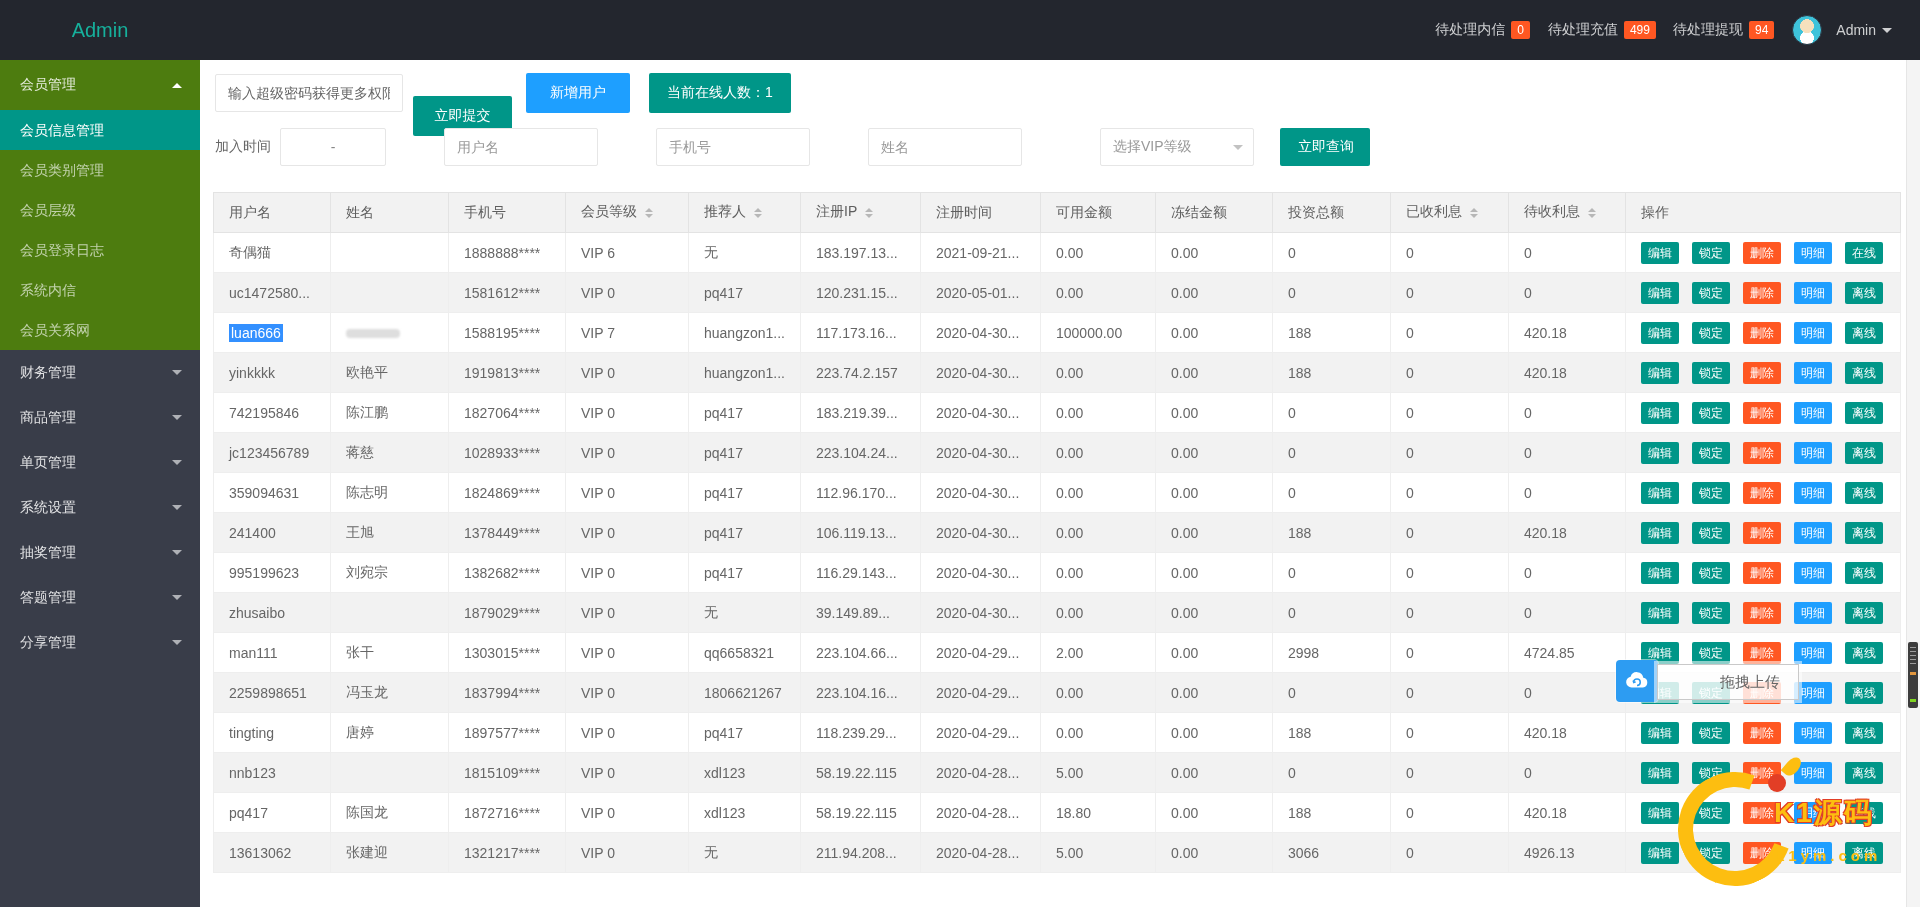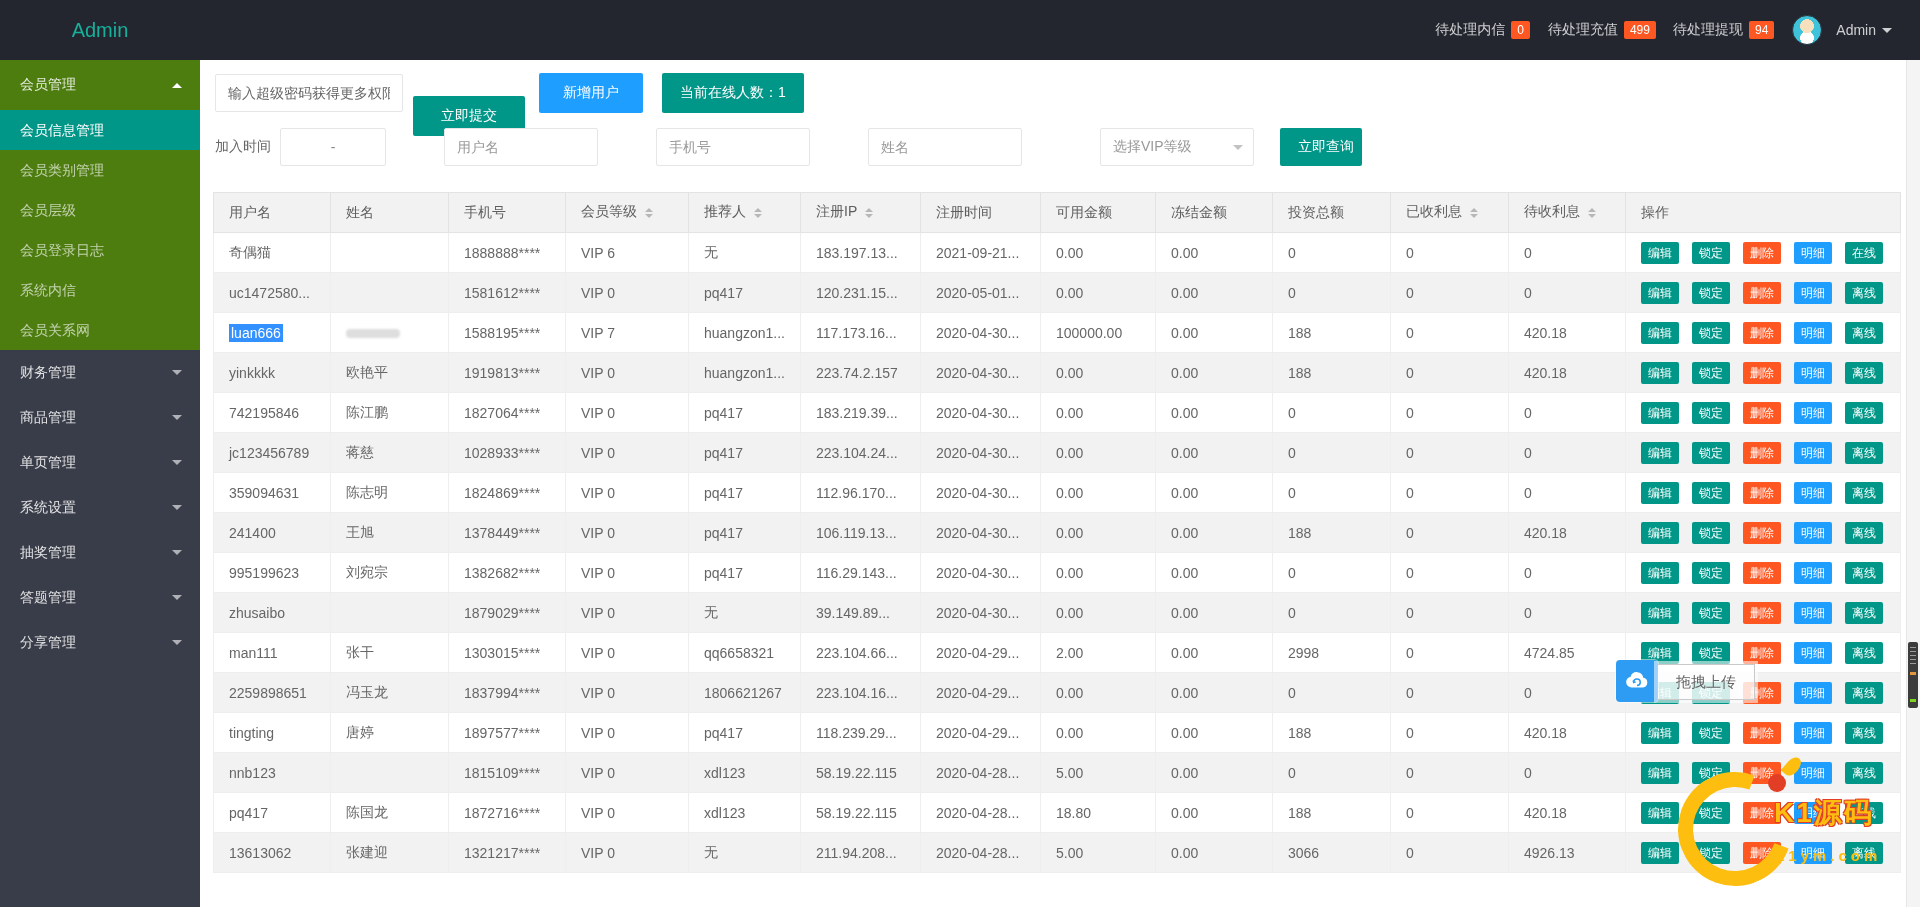"立即提交" .btn-submit { width: 112px -> 99px }
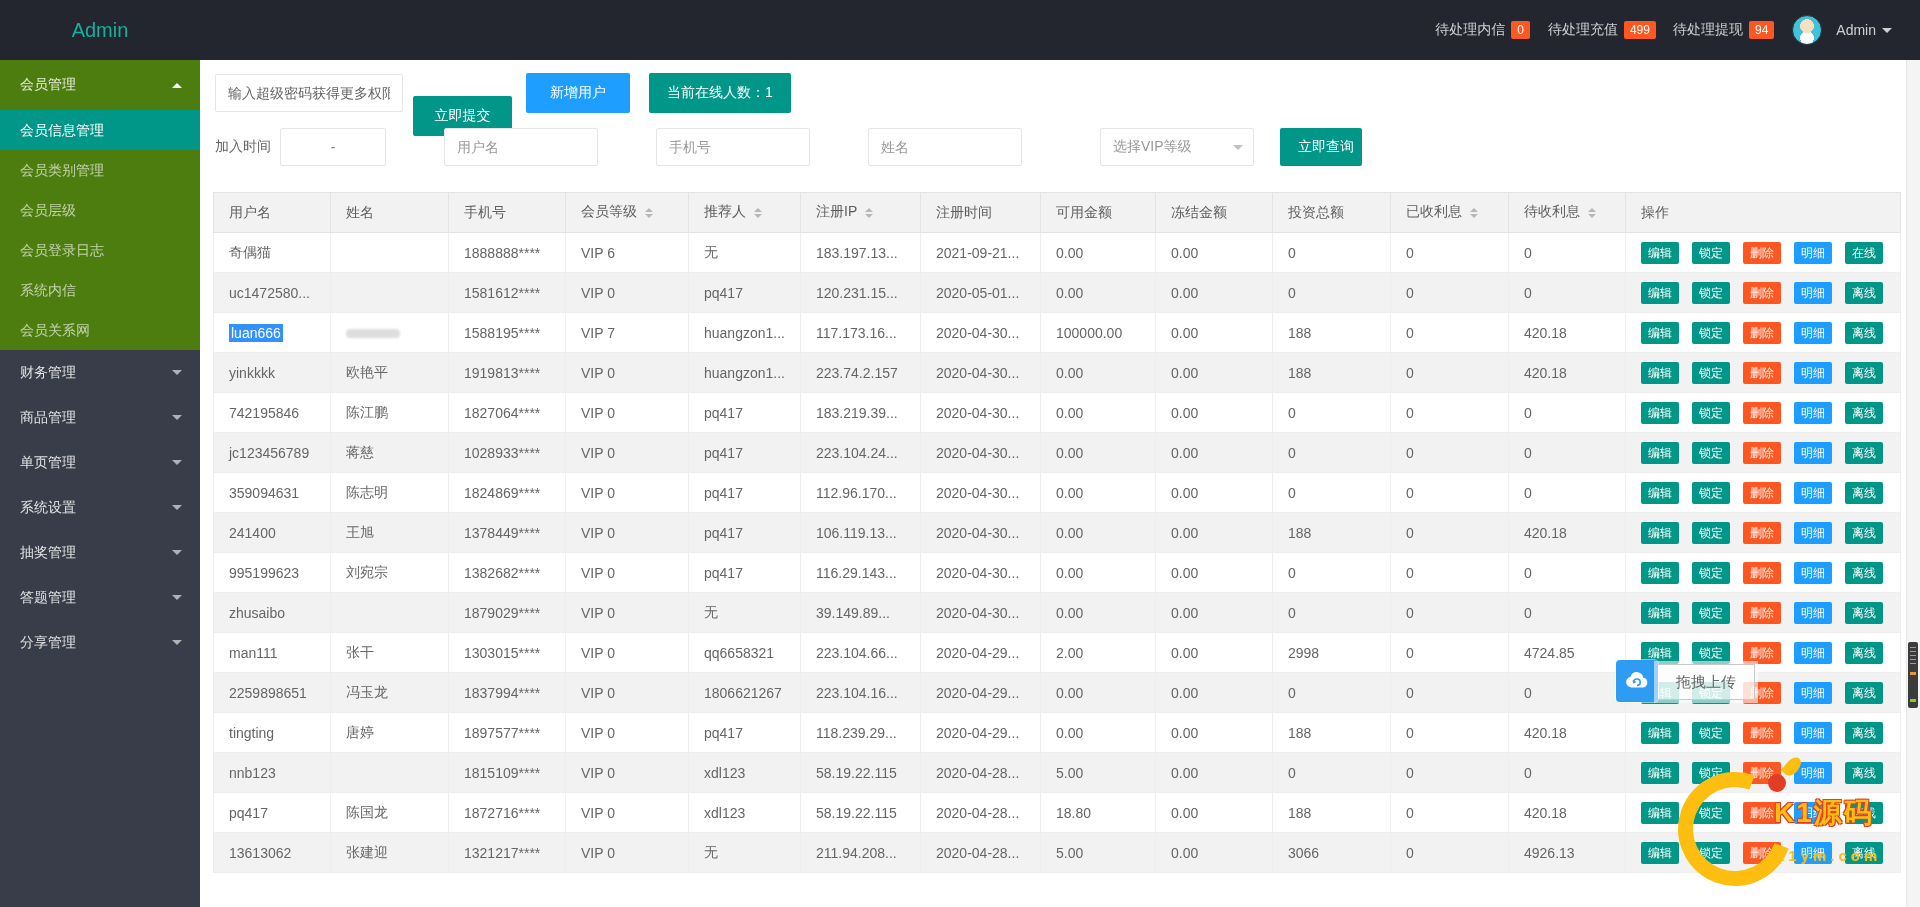"立即查询" .btn-query { width: 82px -> 90px }
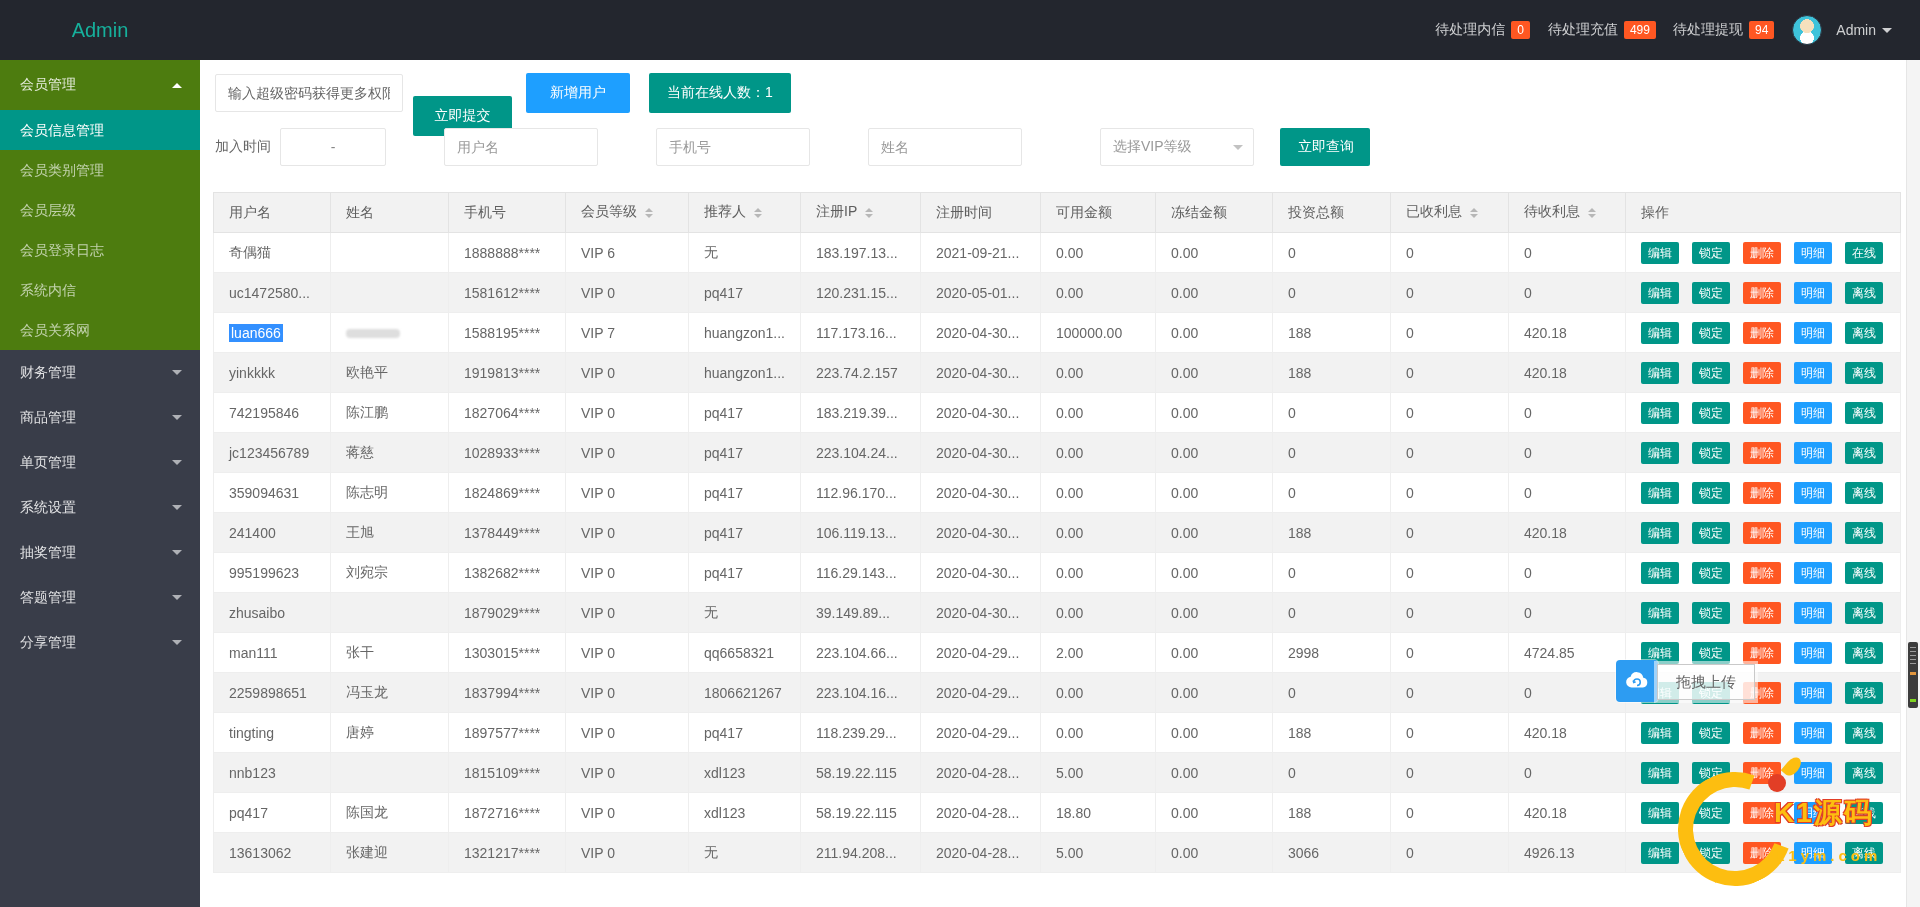"拖拽上传" .up-box { padding-left: none -> 44px }
